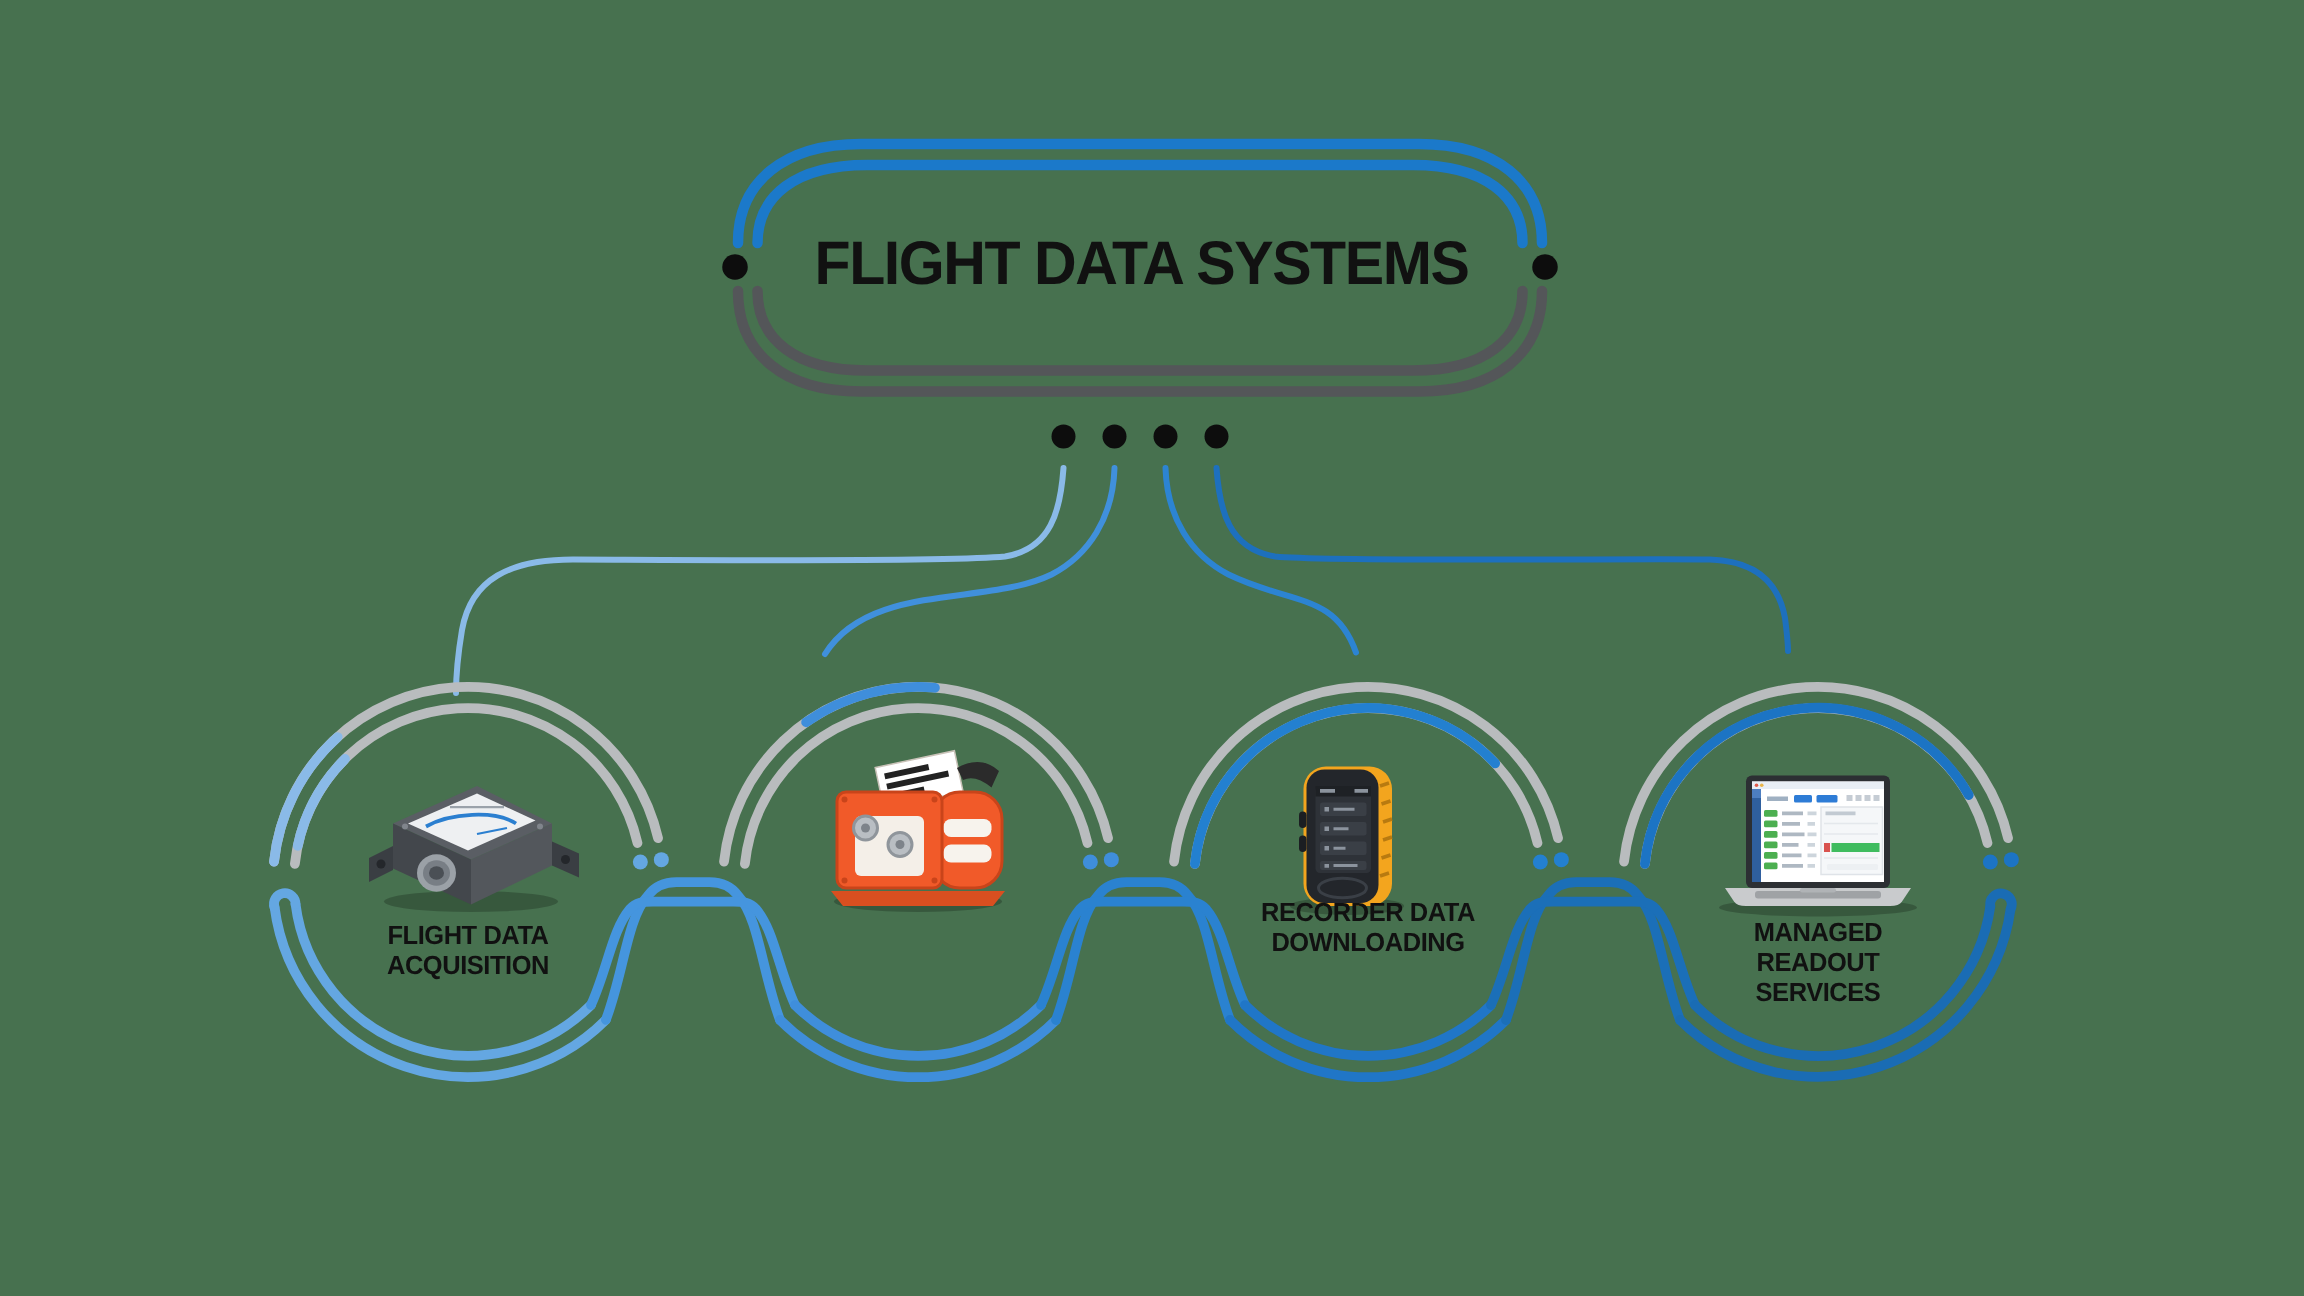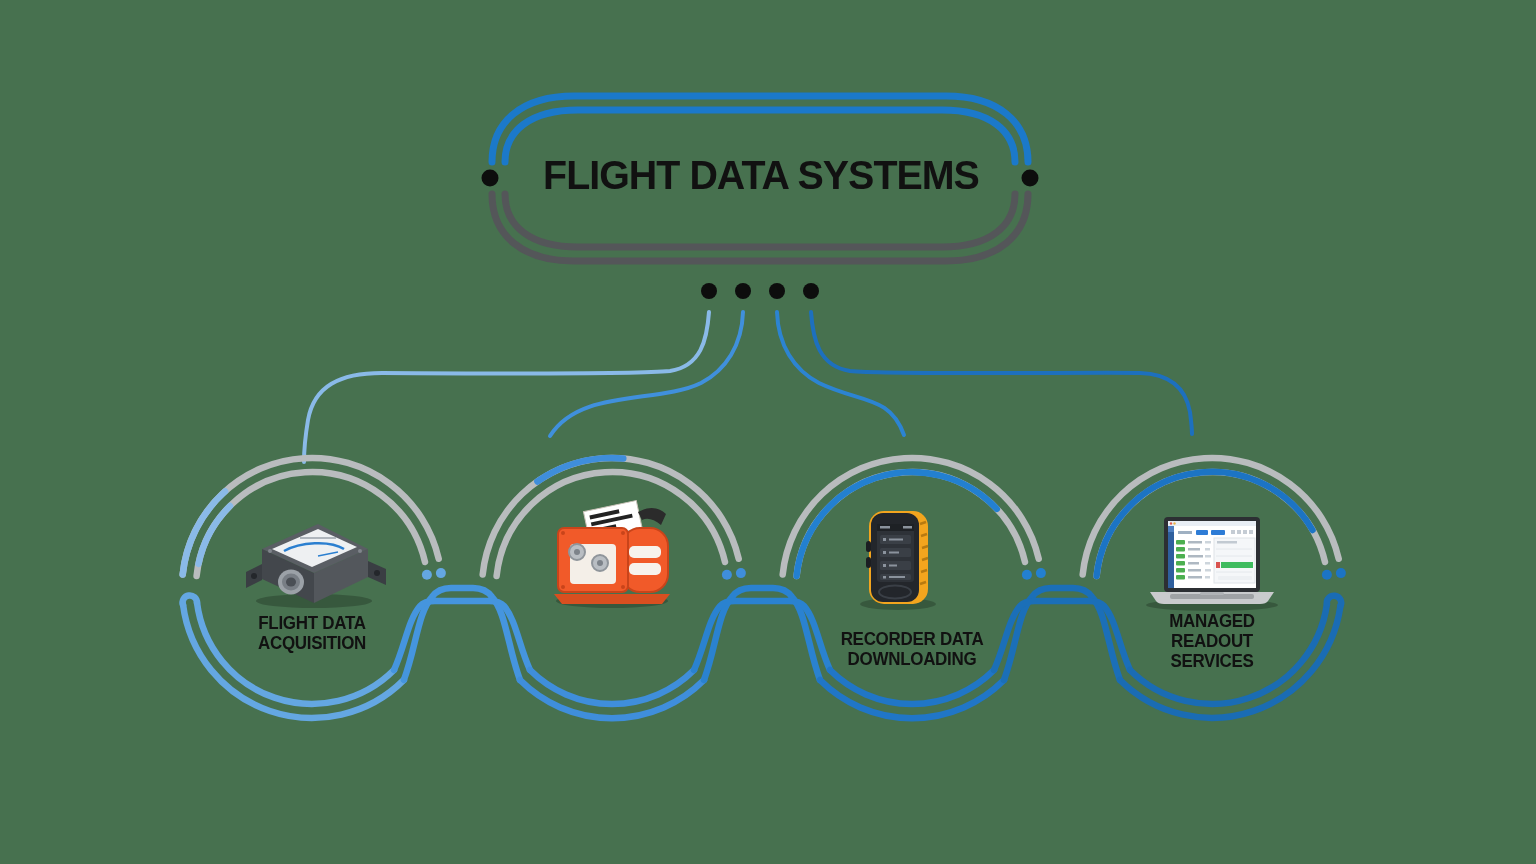"RECORDER DATA" div.node-label { top: 629px -> 598px }
